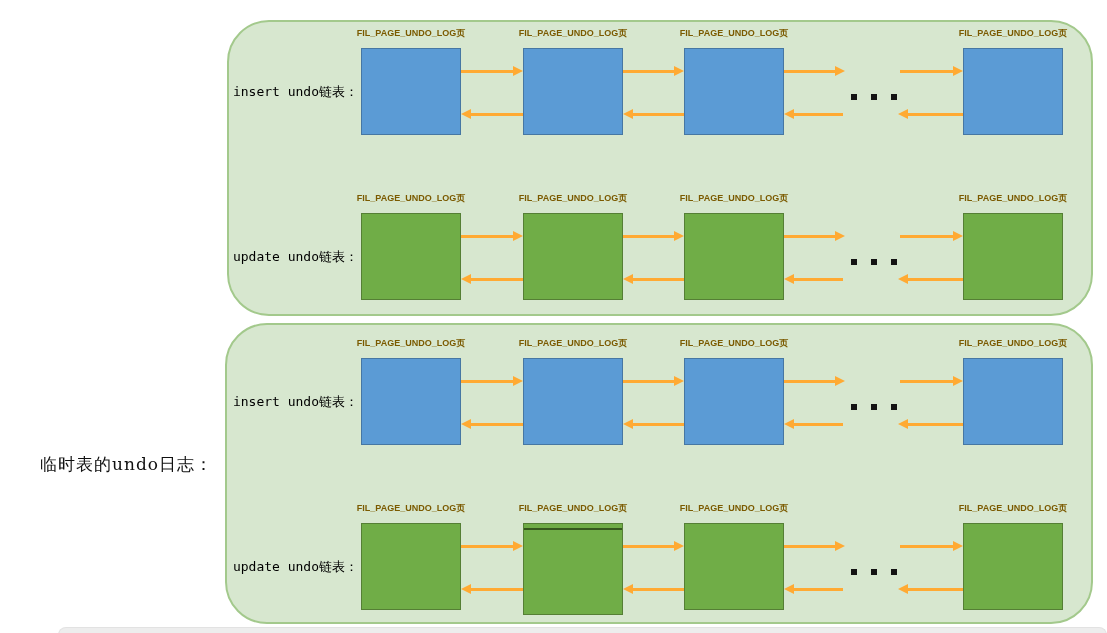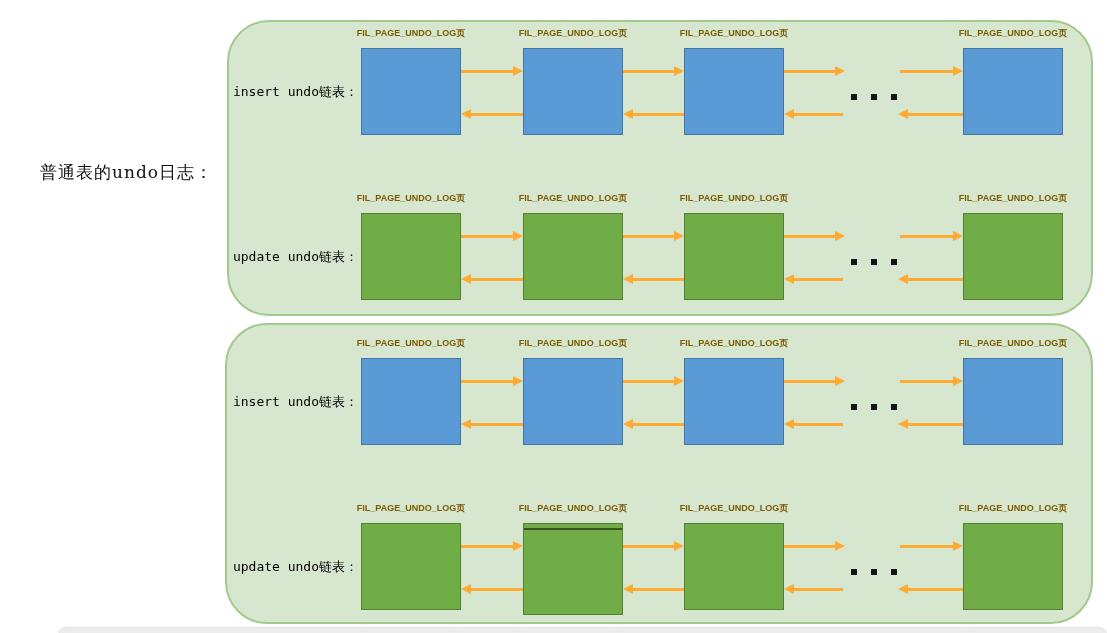"普通表的undo日志：" div.group-title { html: <div>普通表的undo日志：</div> -> none }
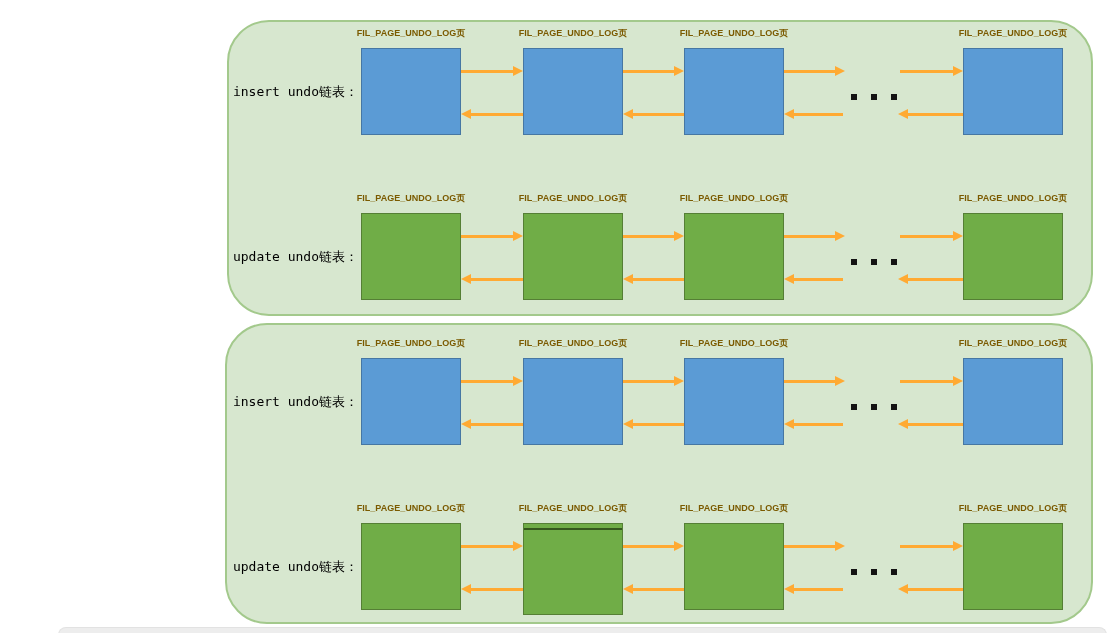"临时表的undo日志：" div.group-title { html: none -> <div>临时表的undo日志：</div> }
